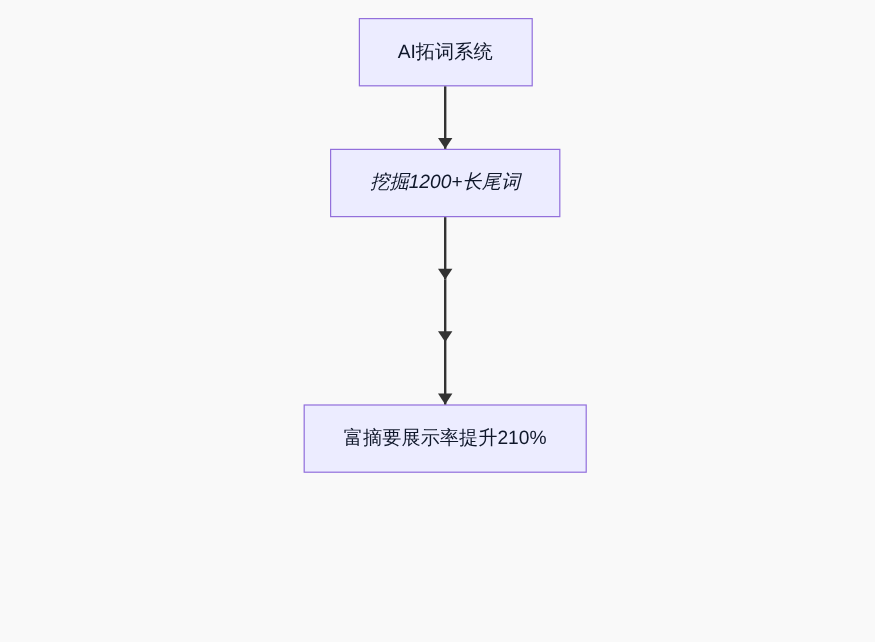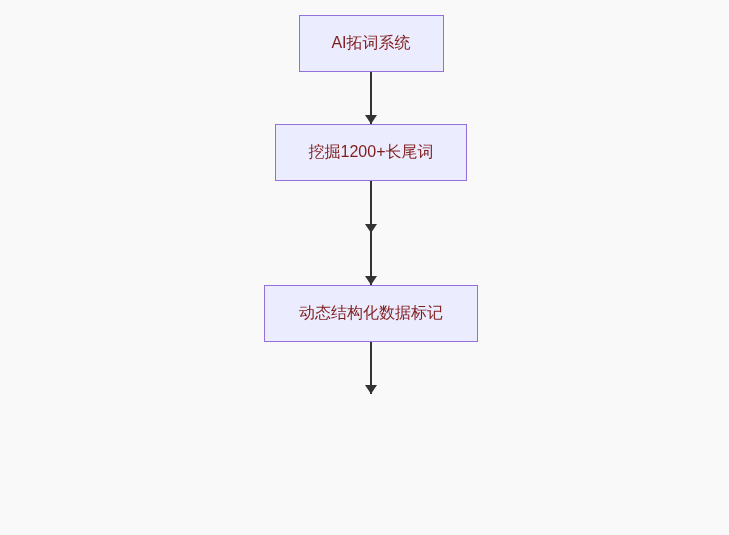"AI拓词系统" .node { color: #7f1d1d -> #0f172a }
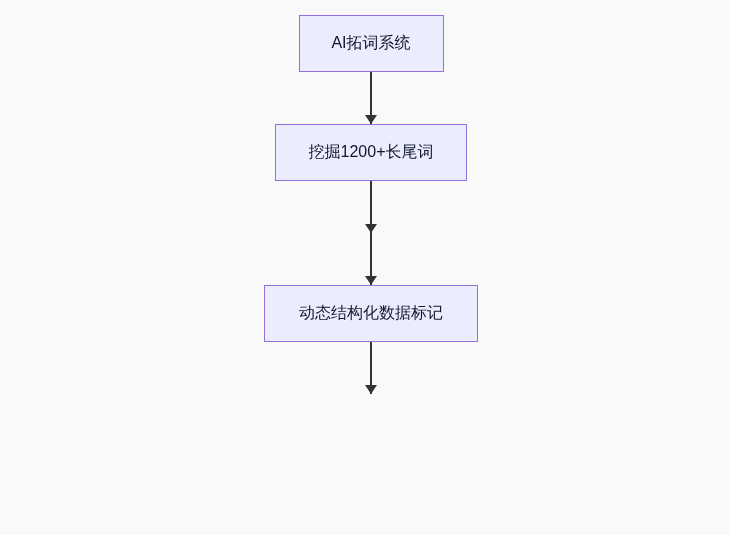"挖掘1200+长尾词" .node-2 { font-style: none -> italic }
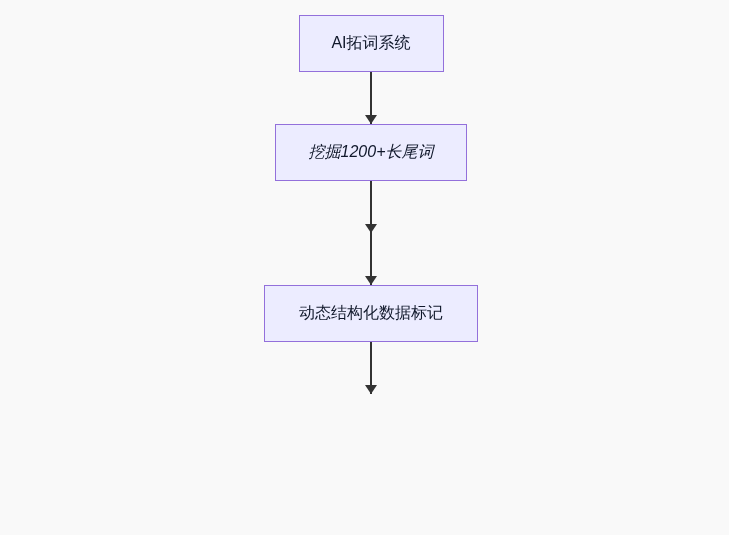"动态结构化数据标记" div.node { html: <div> <span>动态结构化数据标记</span> </div> -> none }
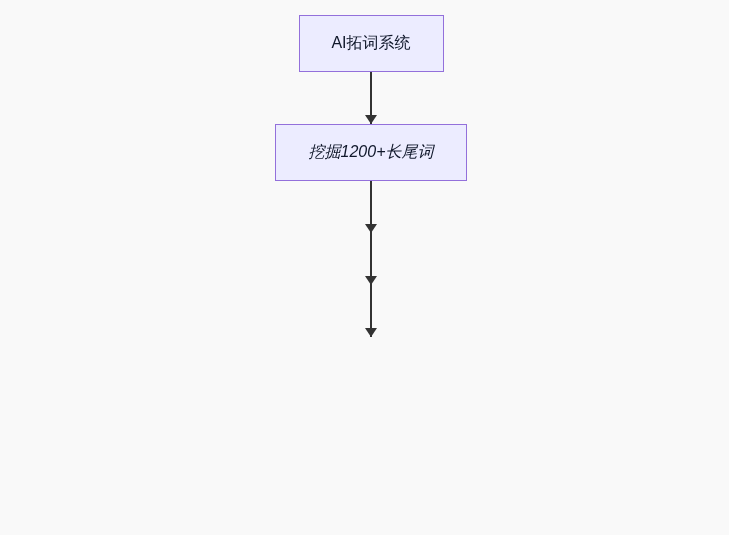"富摘要展示率提升210%" div.node { html: none -> <div> <span>富摘要展示率提升210%</span> </div> }
